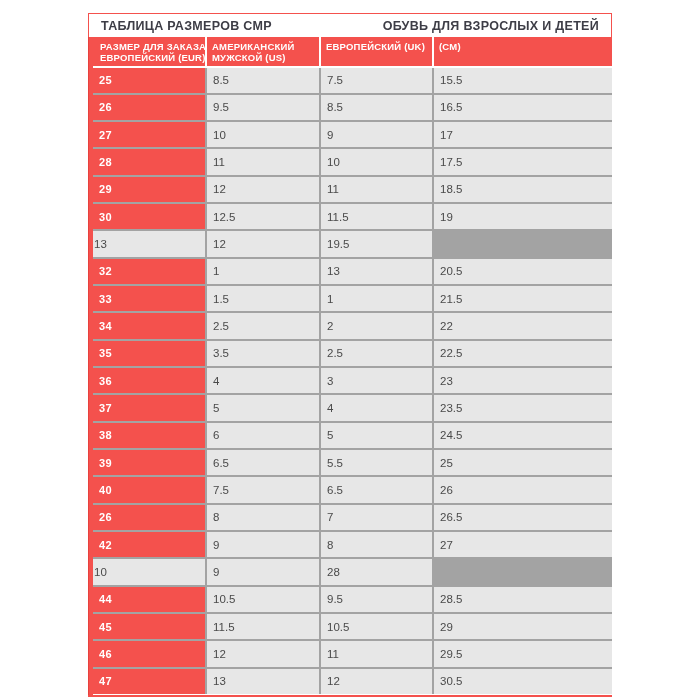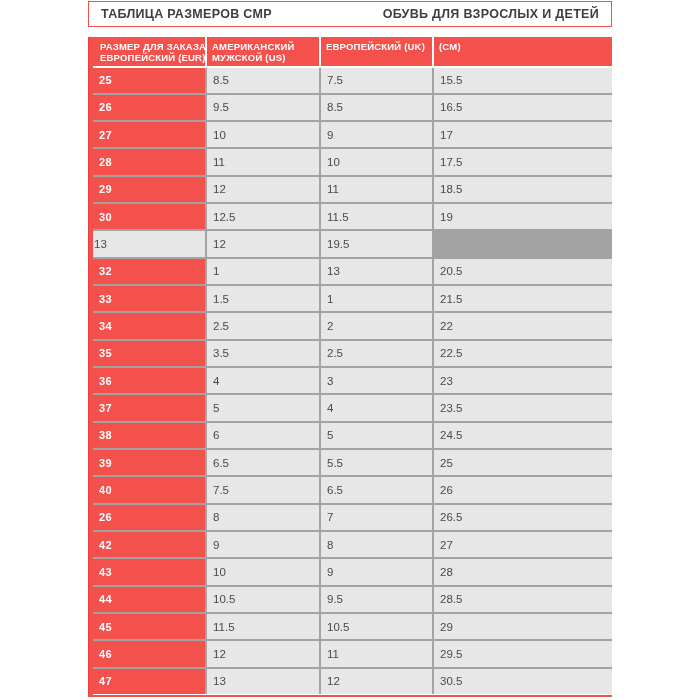"ТАБЛИЦА РАЗМЕРОВ CMP" .topbar { top: 1px -> 13px }
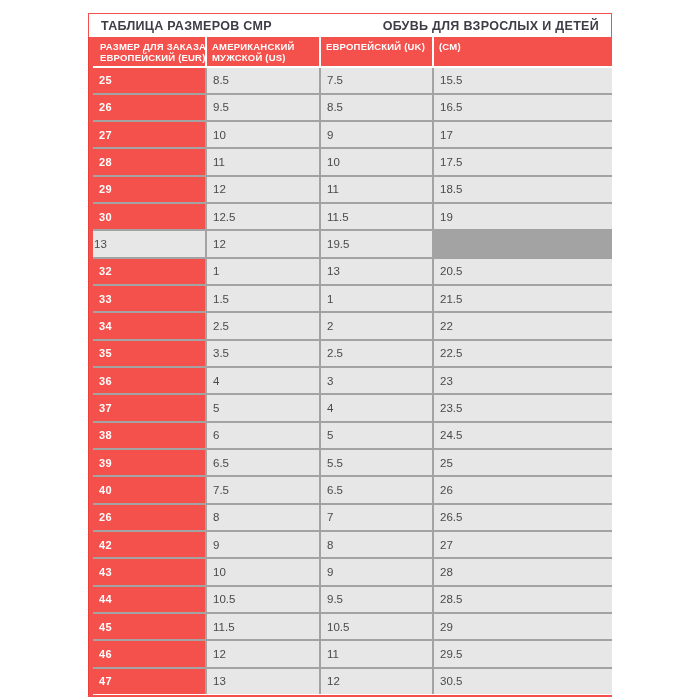"43" div.cell { html: <div>43</div> -> none }
